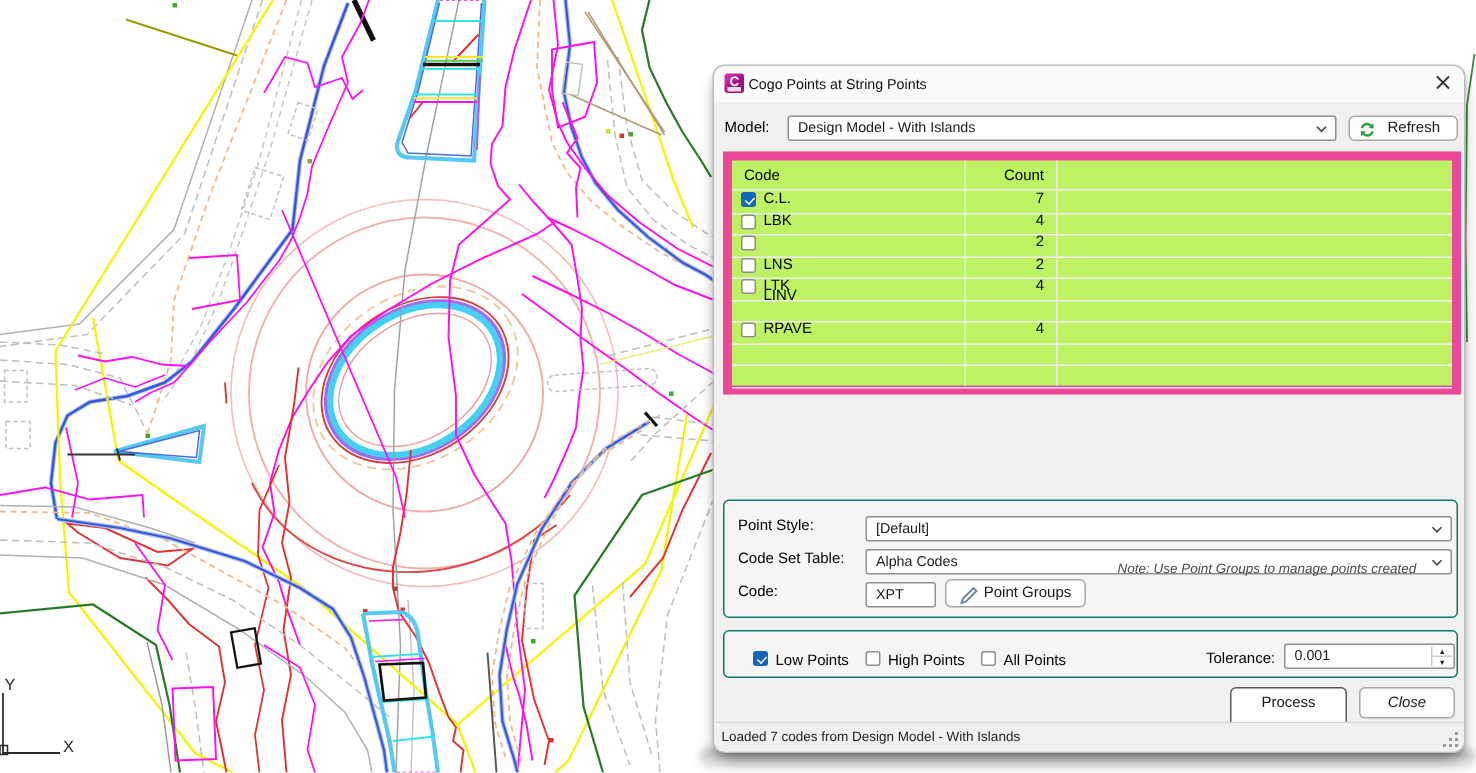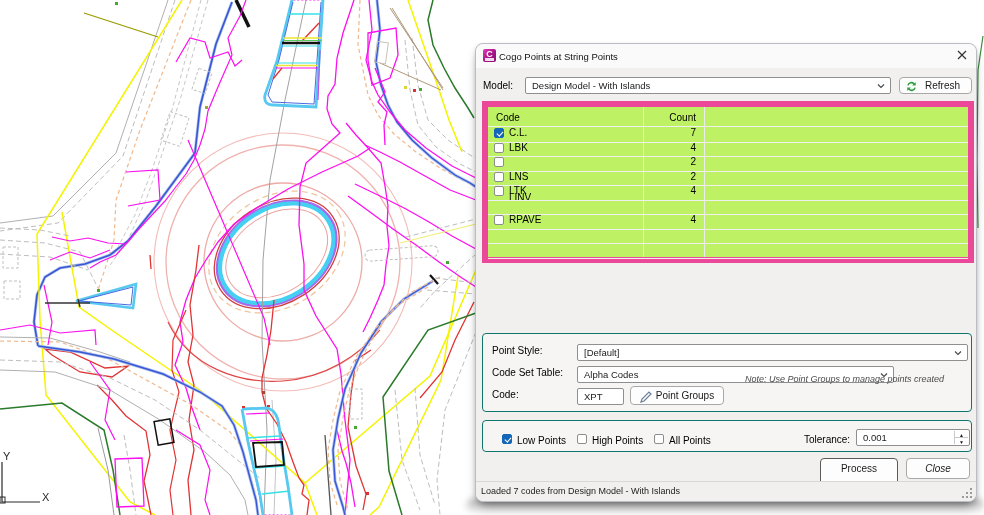"Alpha Codes" div.combo { width: 317px -> 391px }
